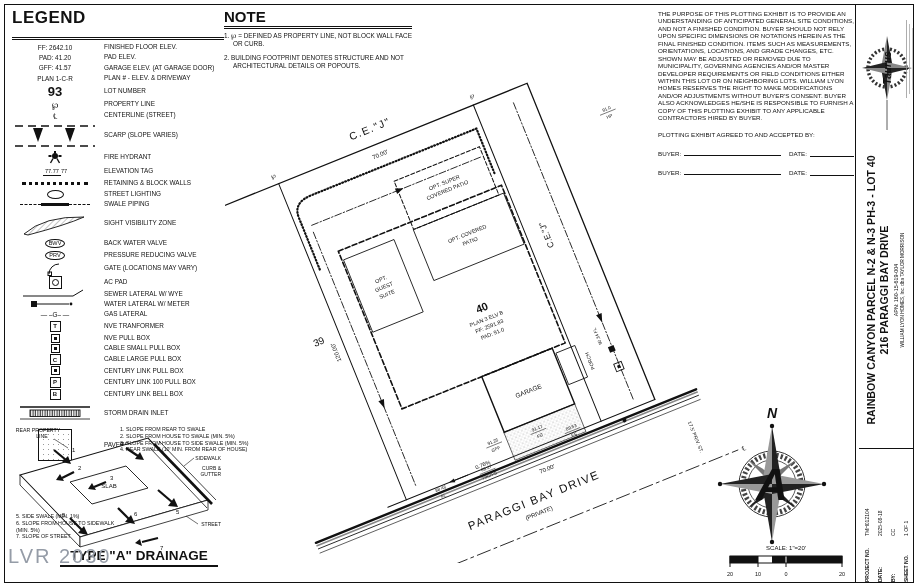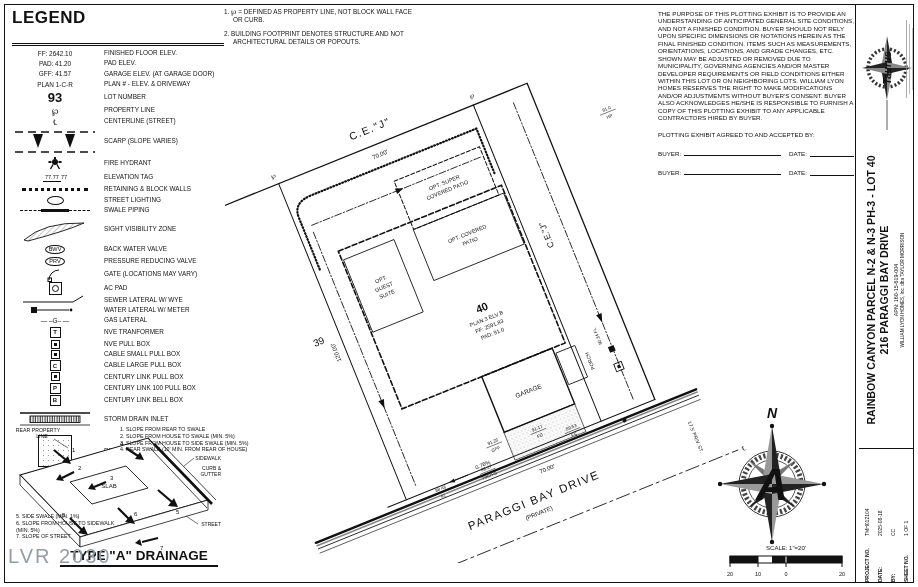"LEGEND" .legend h1 { padding-bottom: 15px -> 9px }
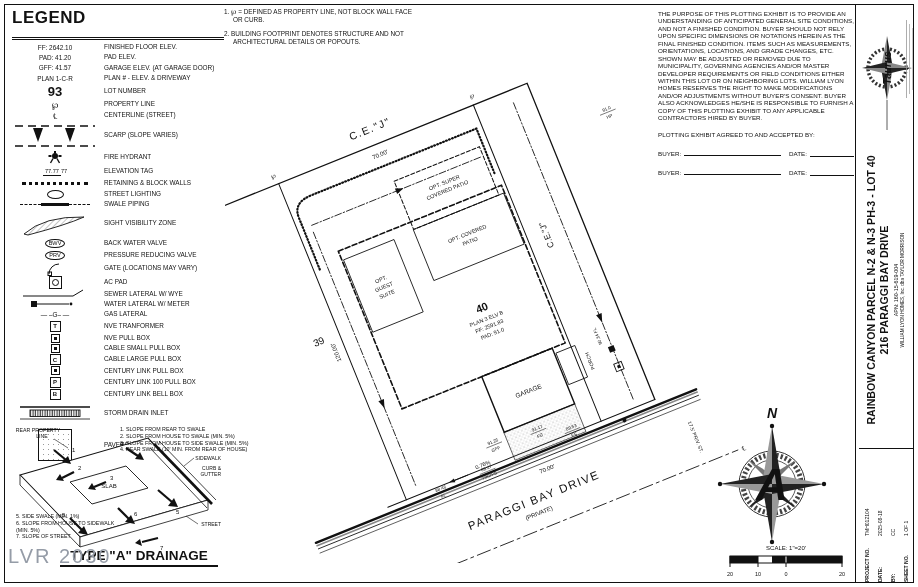"NOTE" h1 { html: none -> <h1>NOTE</h1> }
